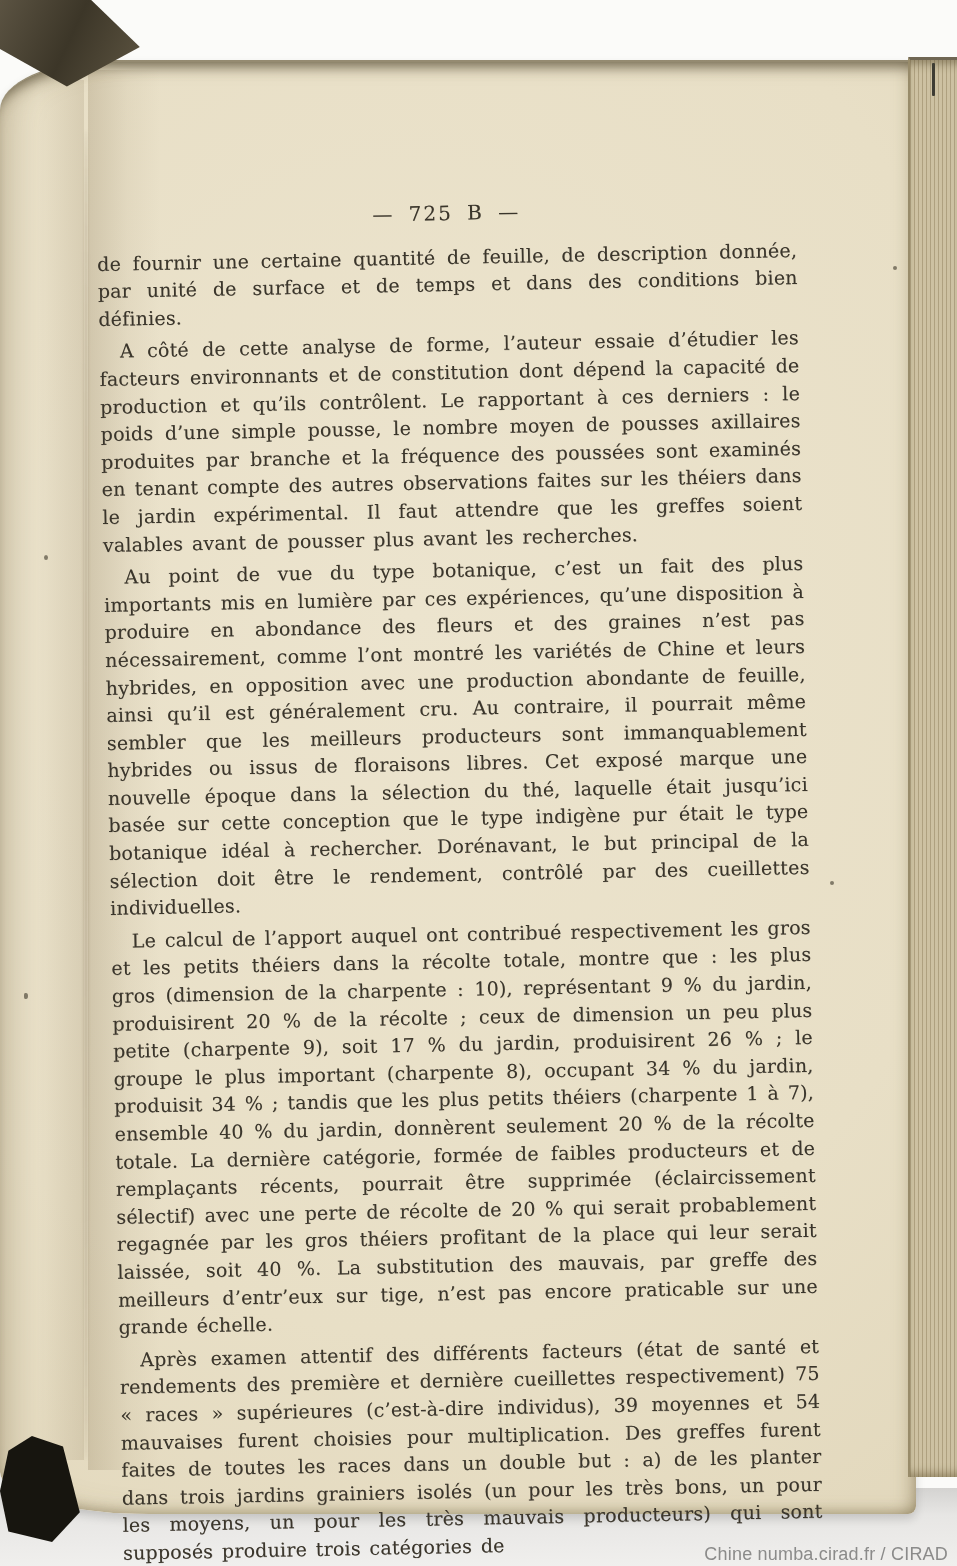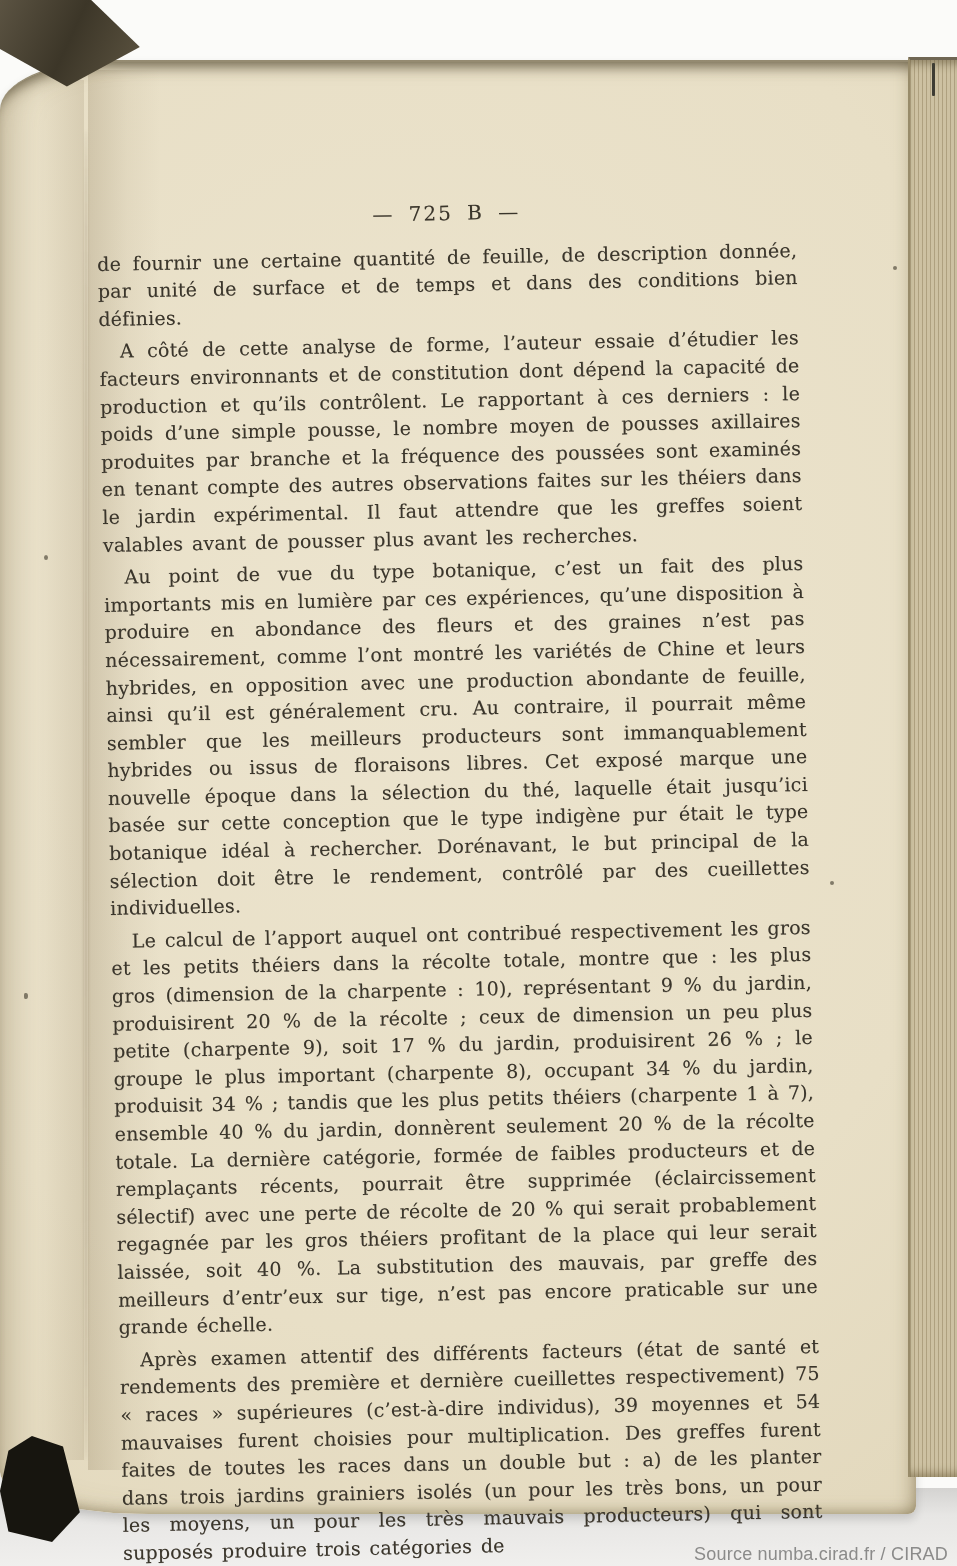"Source numba.cirad.fr / CIRAD" div.footer-source { text: Source -> Chine }
